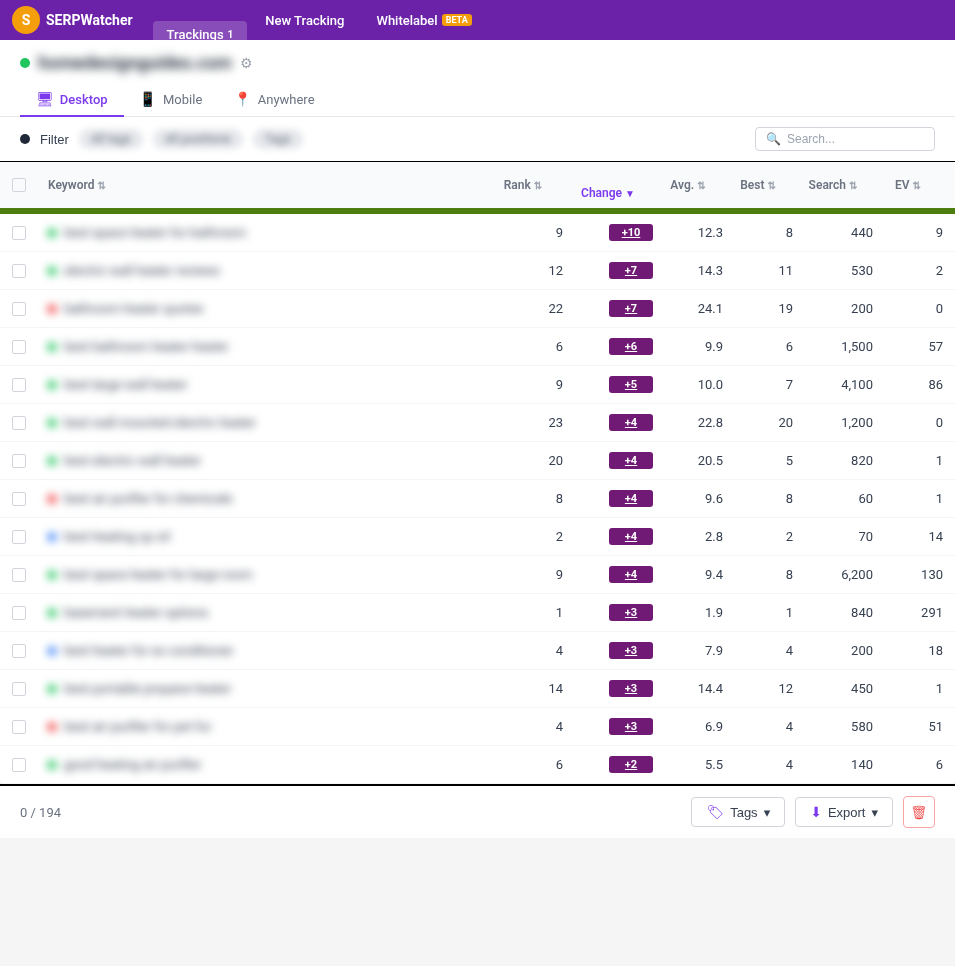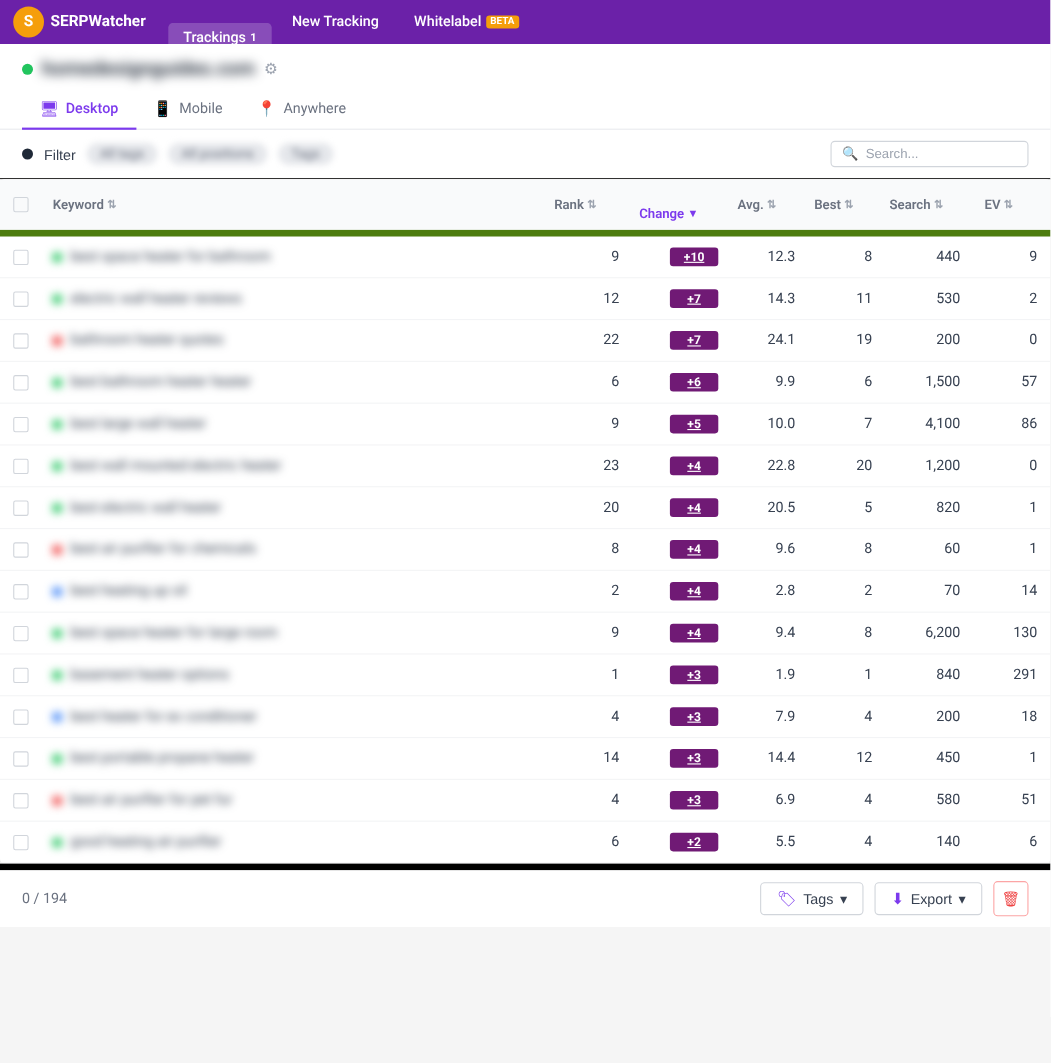"0 / 194" .footer { border-top: 6px solid #000000 -> 2px solid #000000 }
